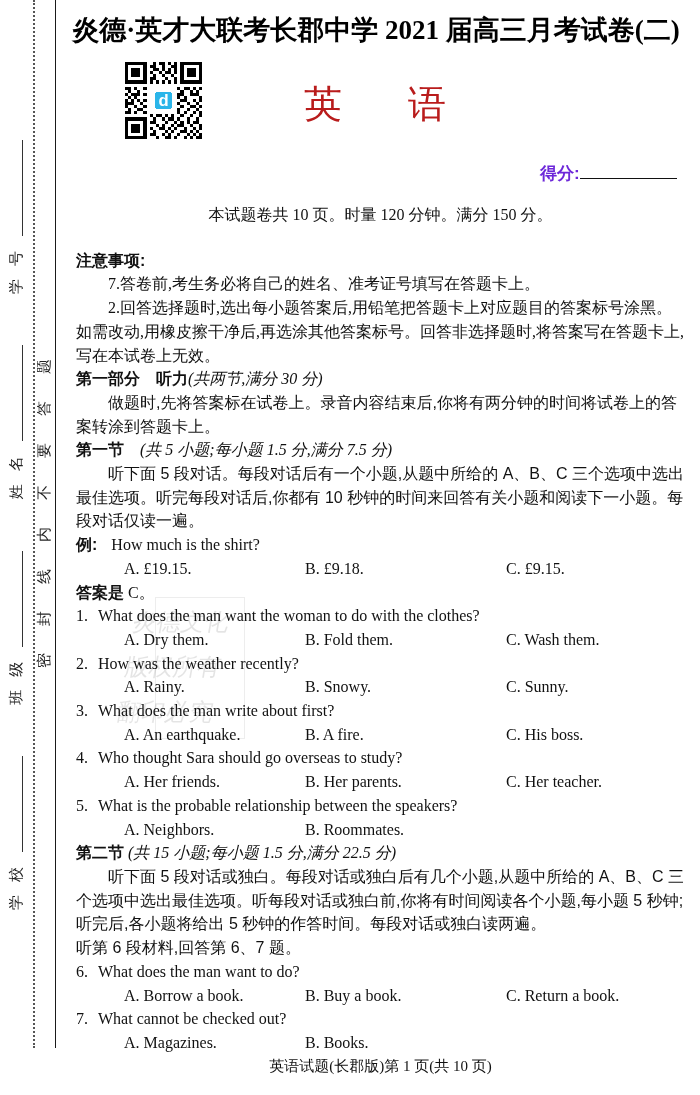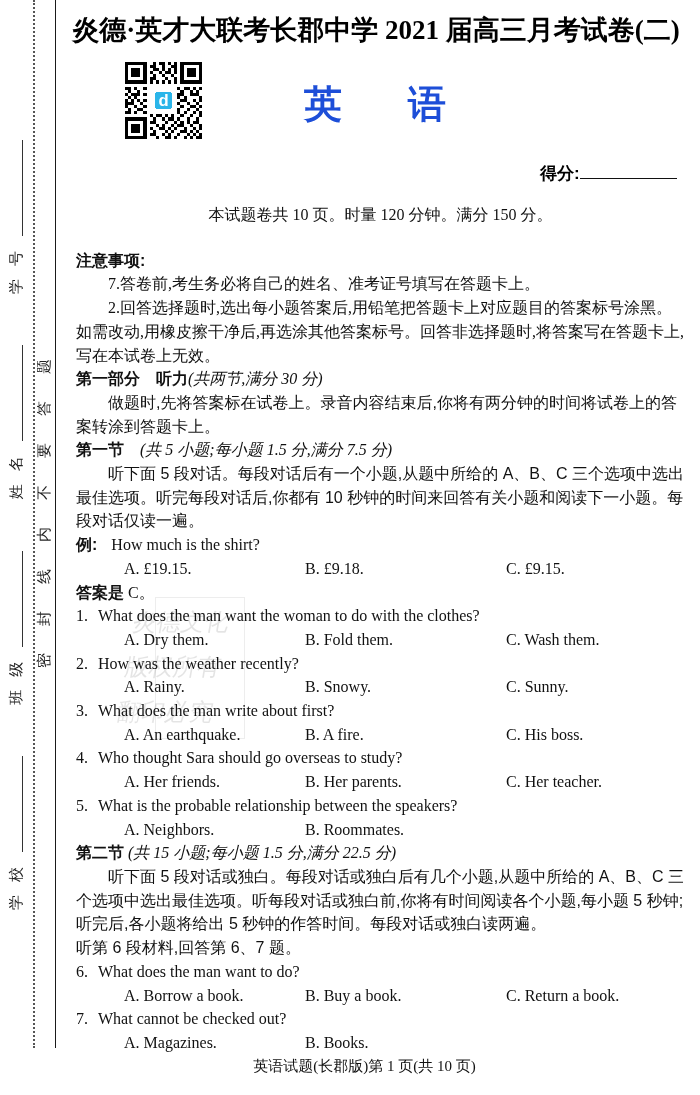"英 语" .subject { color: #1d4ed8 -> #b91c1c; font-weight: bold -> normal }
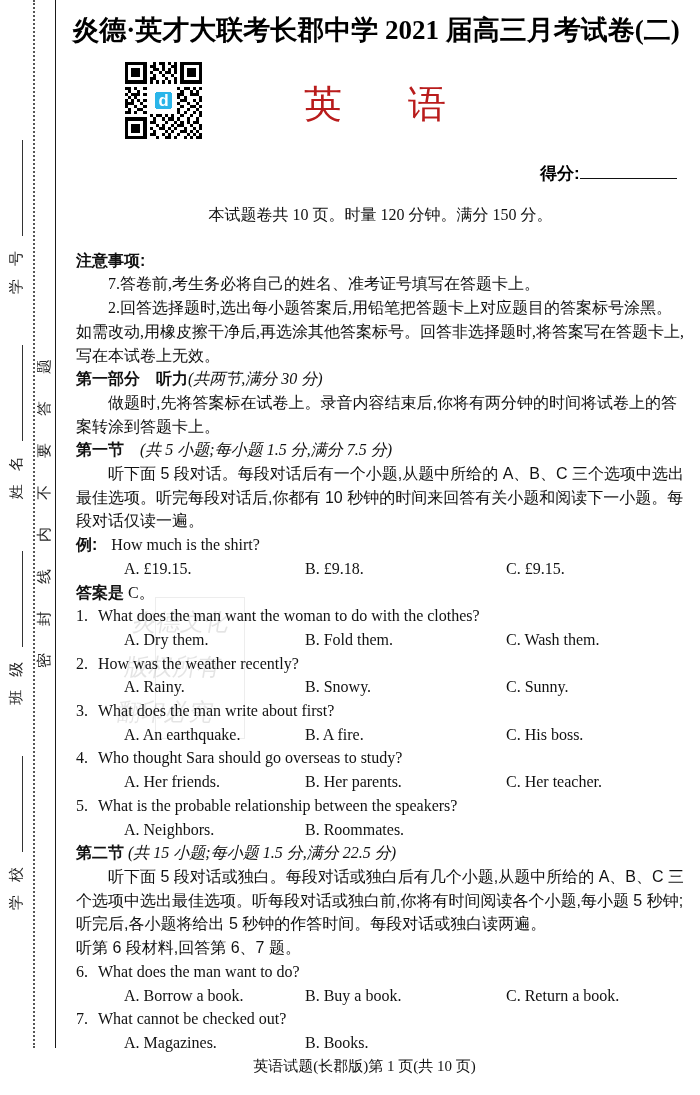"得分:" .scorebox { color: #000000 -> #6d28d9 }
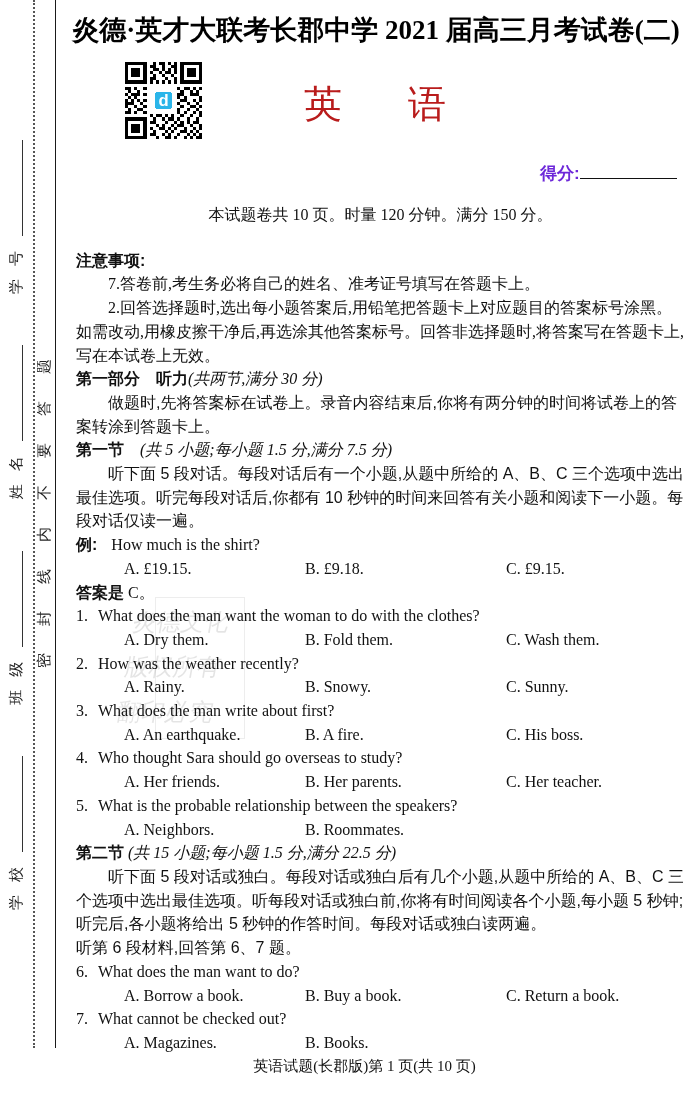"英语试题(长郡版)第 1 页(共 10 页)" .footer { left: 60px -> 76px }
